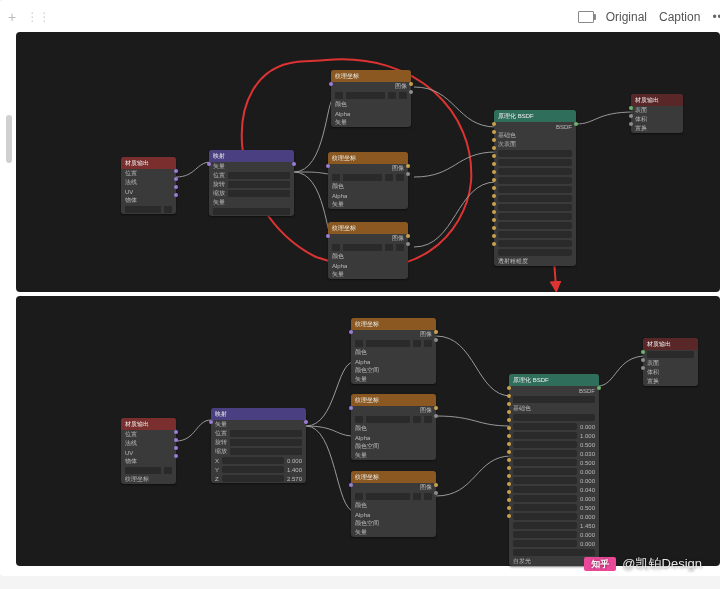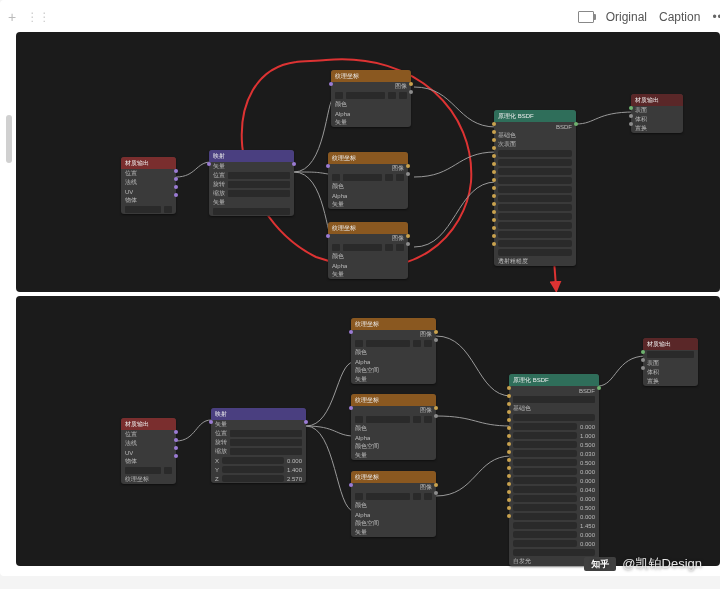"知乎" .zhihu-logo { background: #404040 -> #ec4899 }
